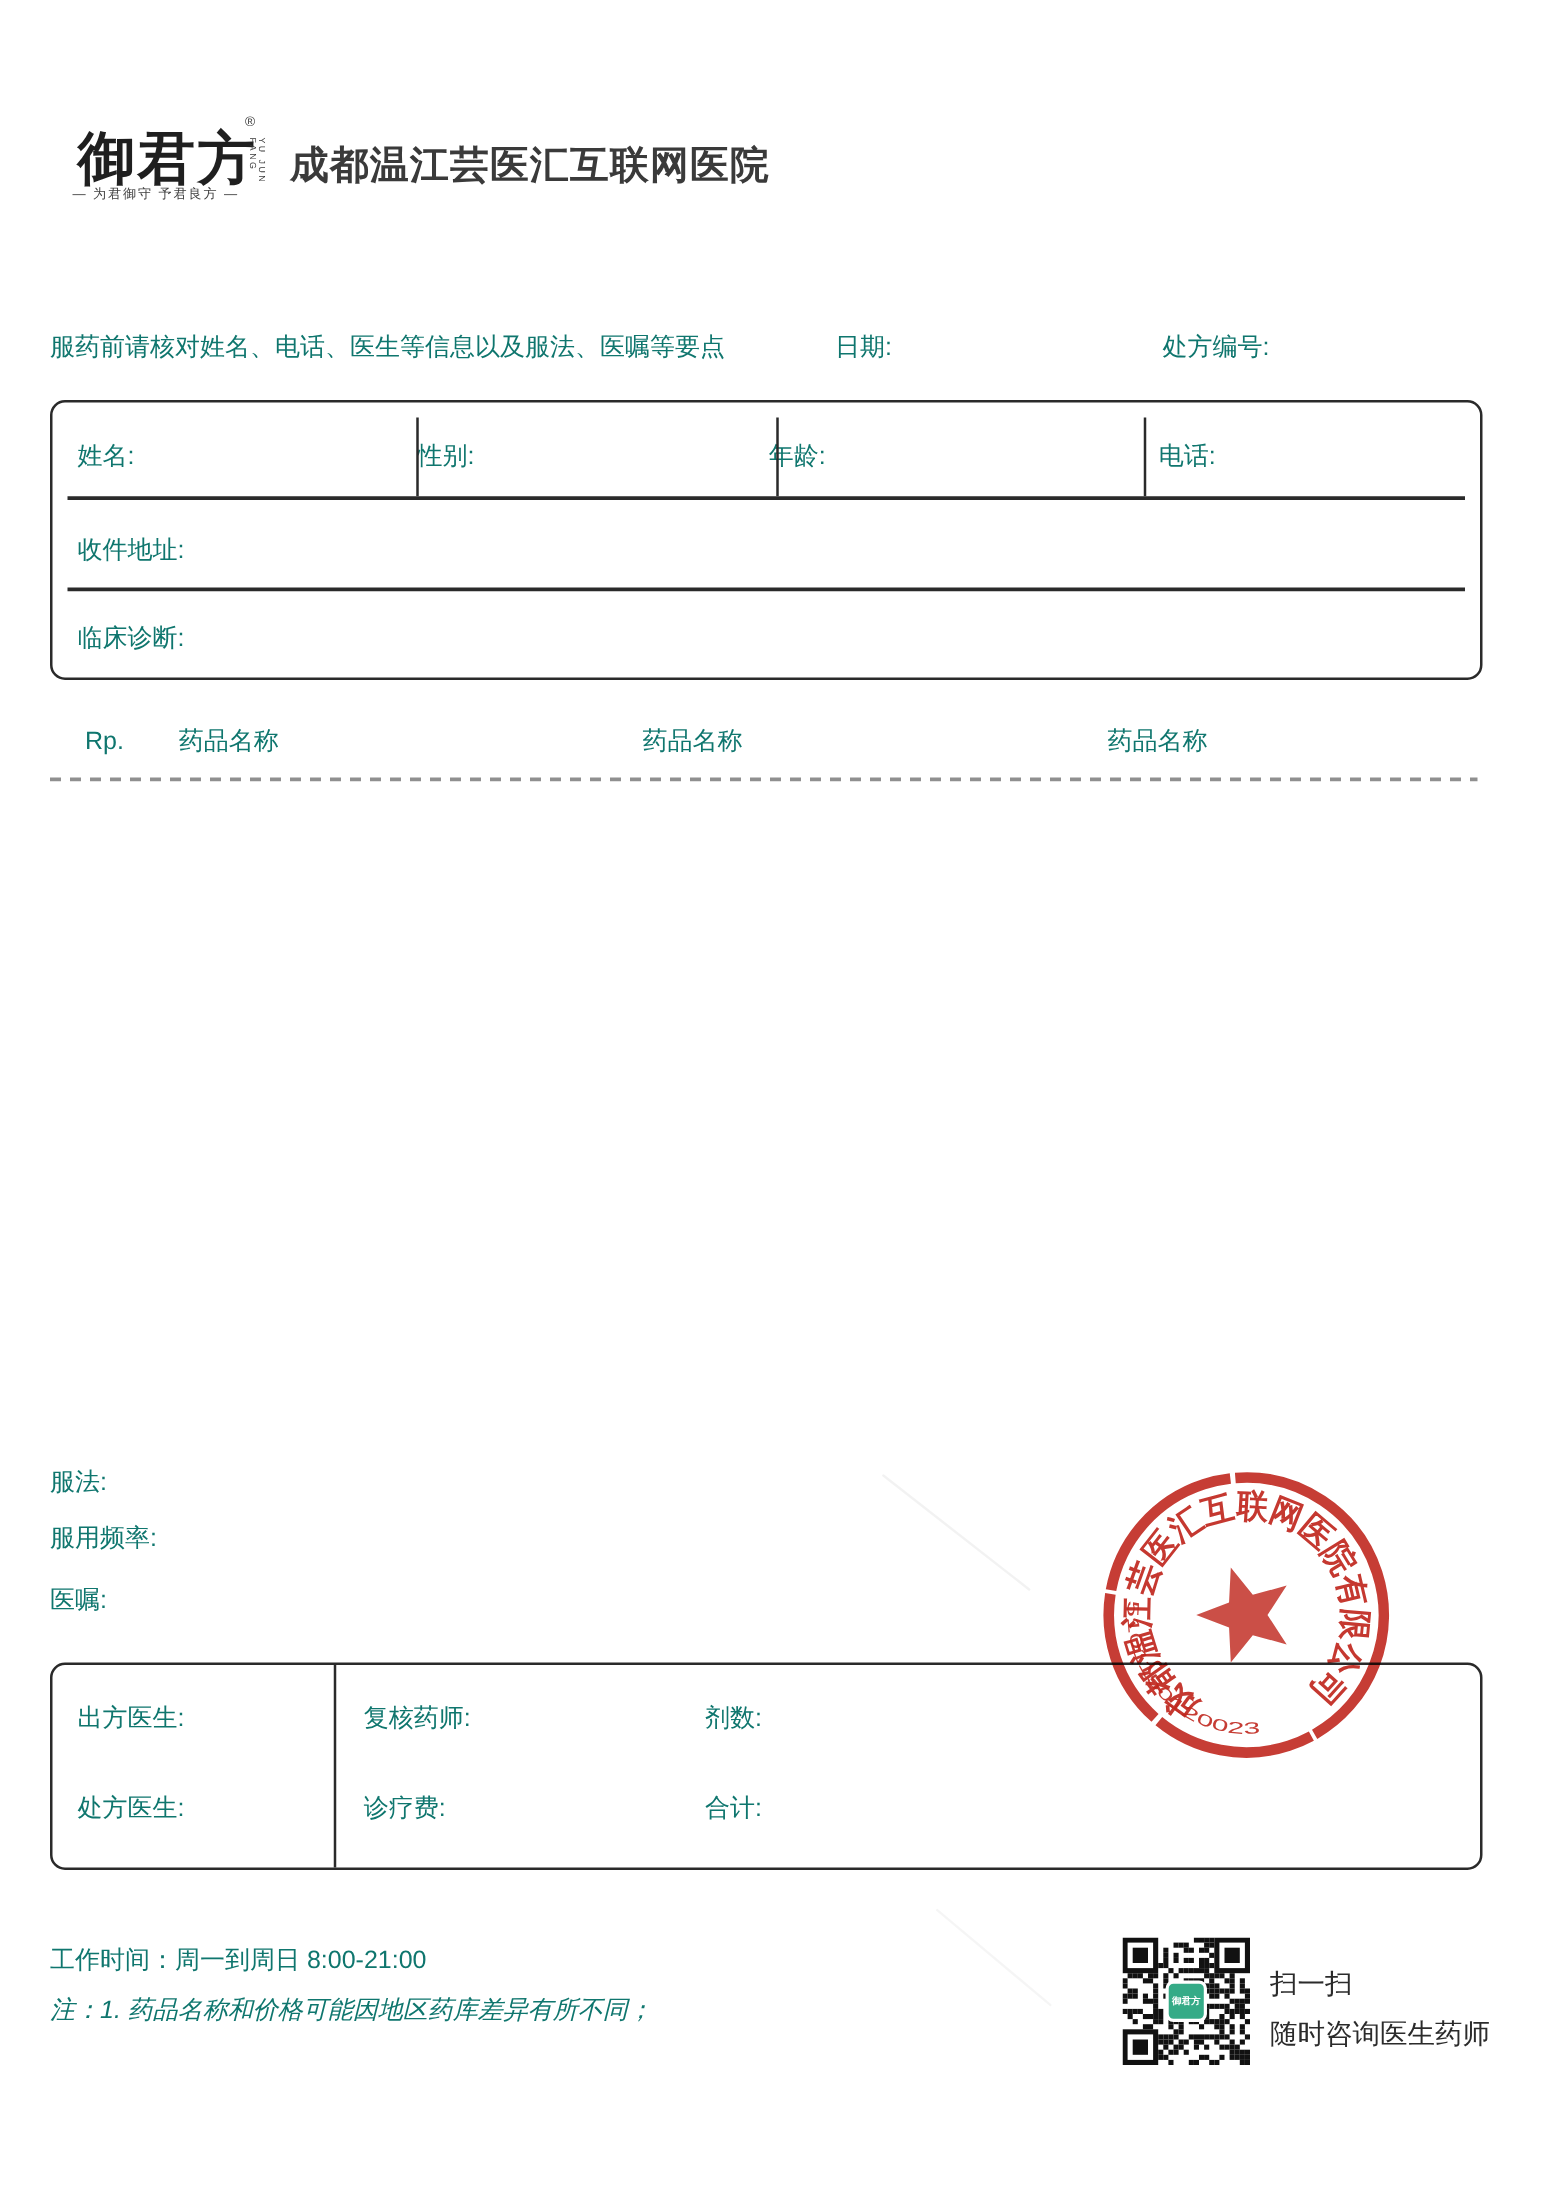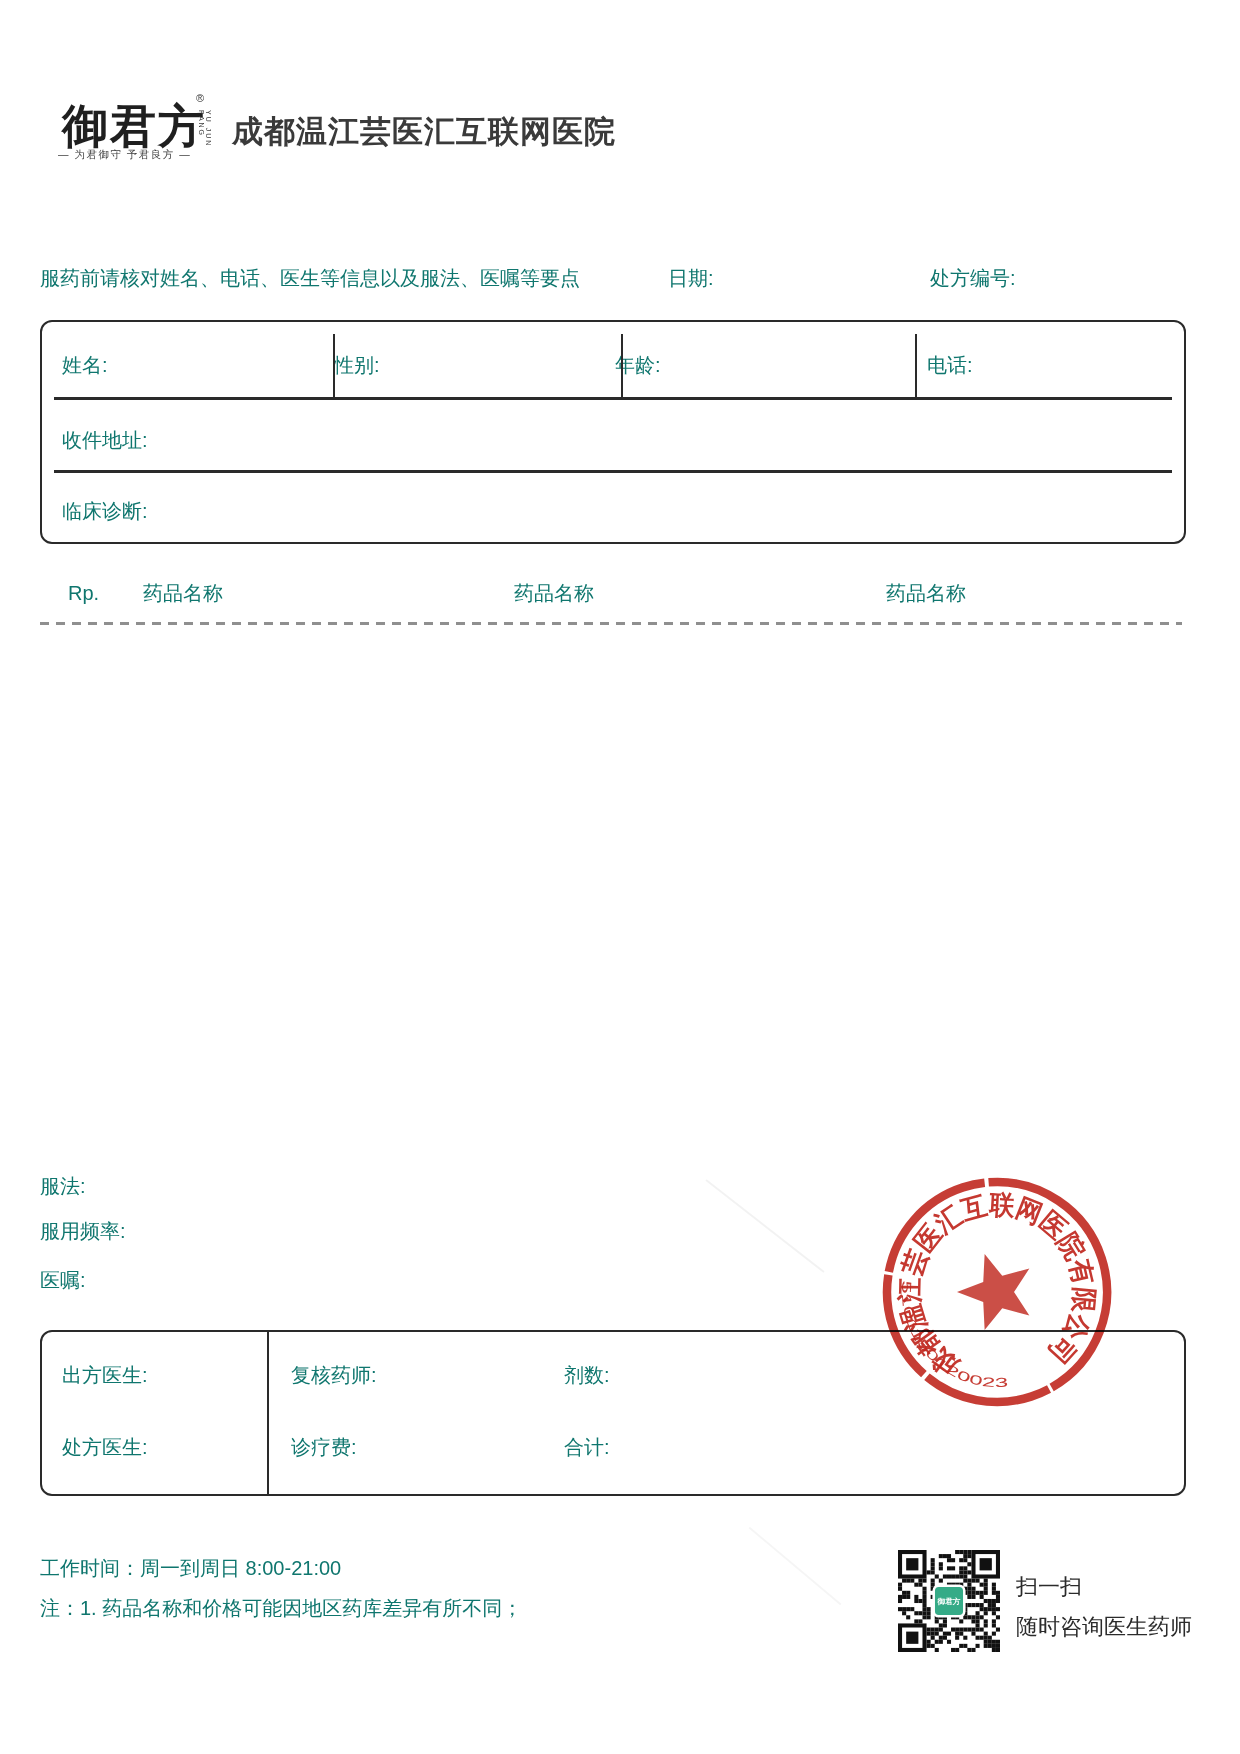"注：1. 药品名称和价格可能因地区药库差异有所不同；" div.abs { font-style: none -> italic }
